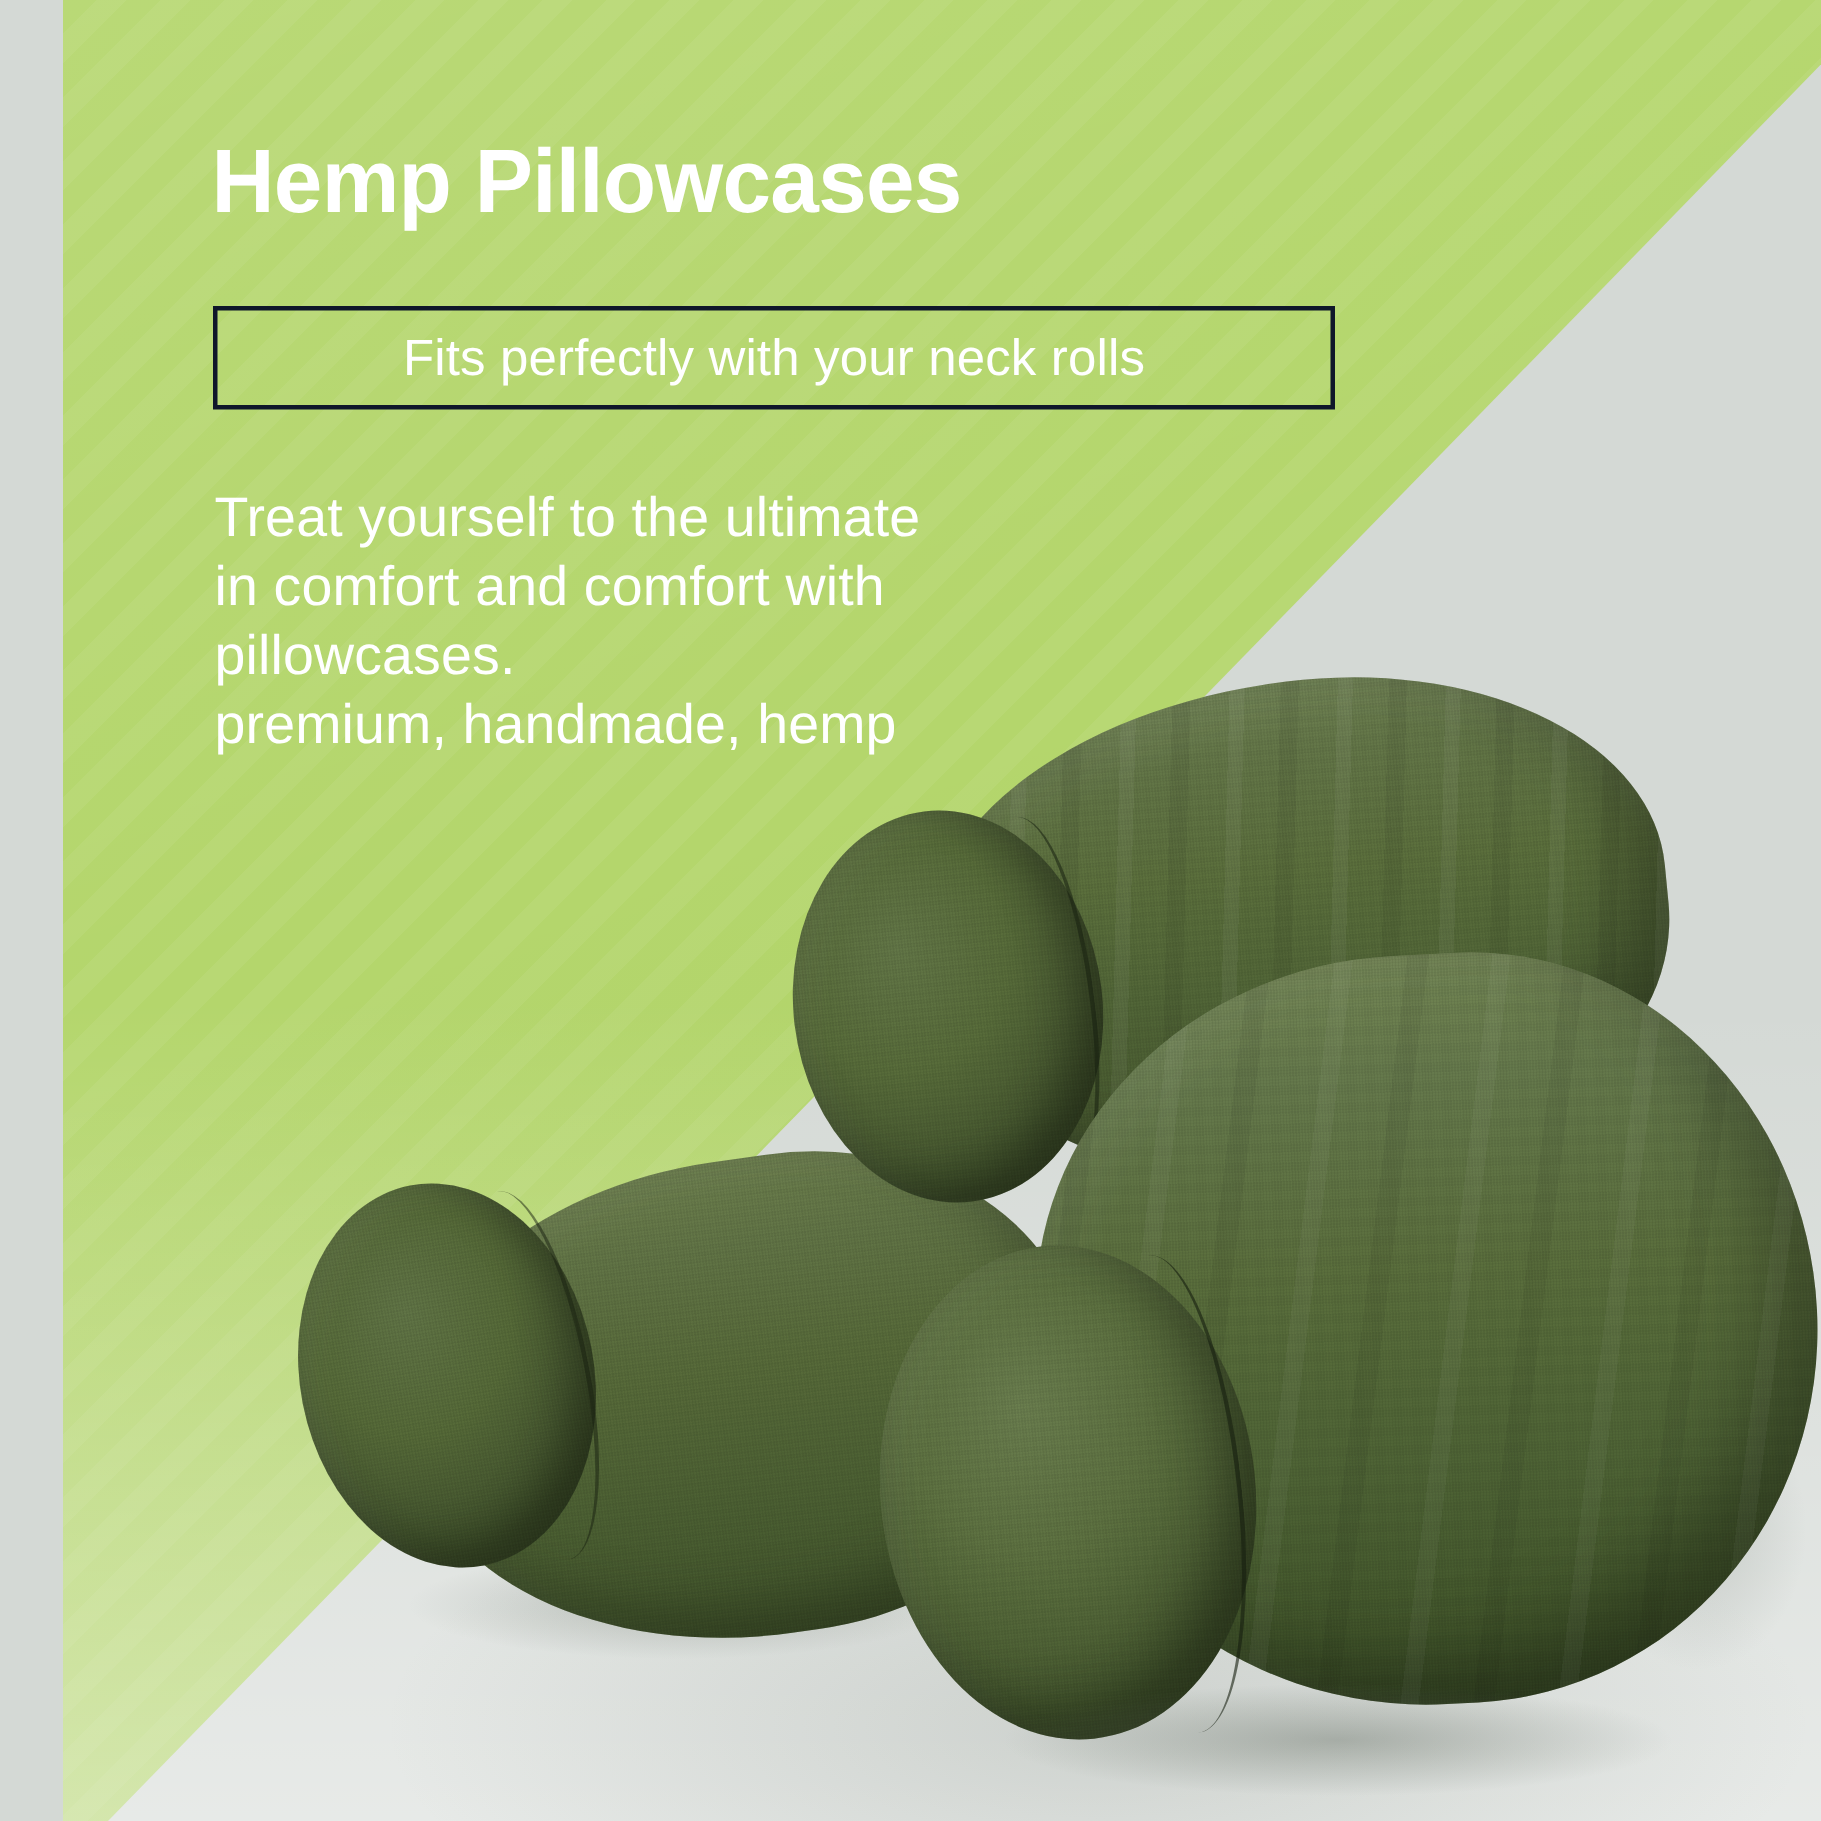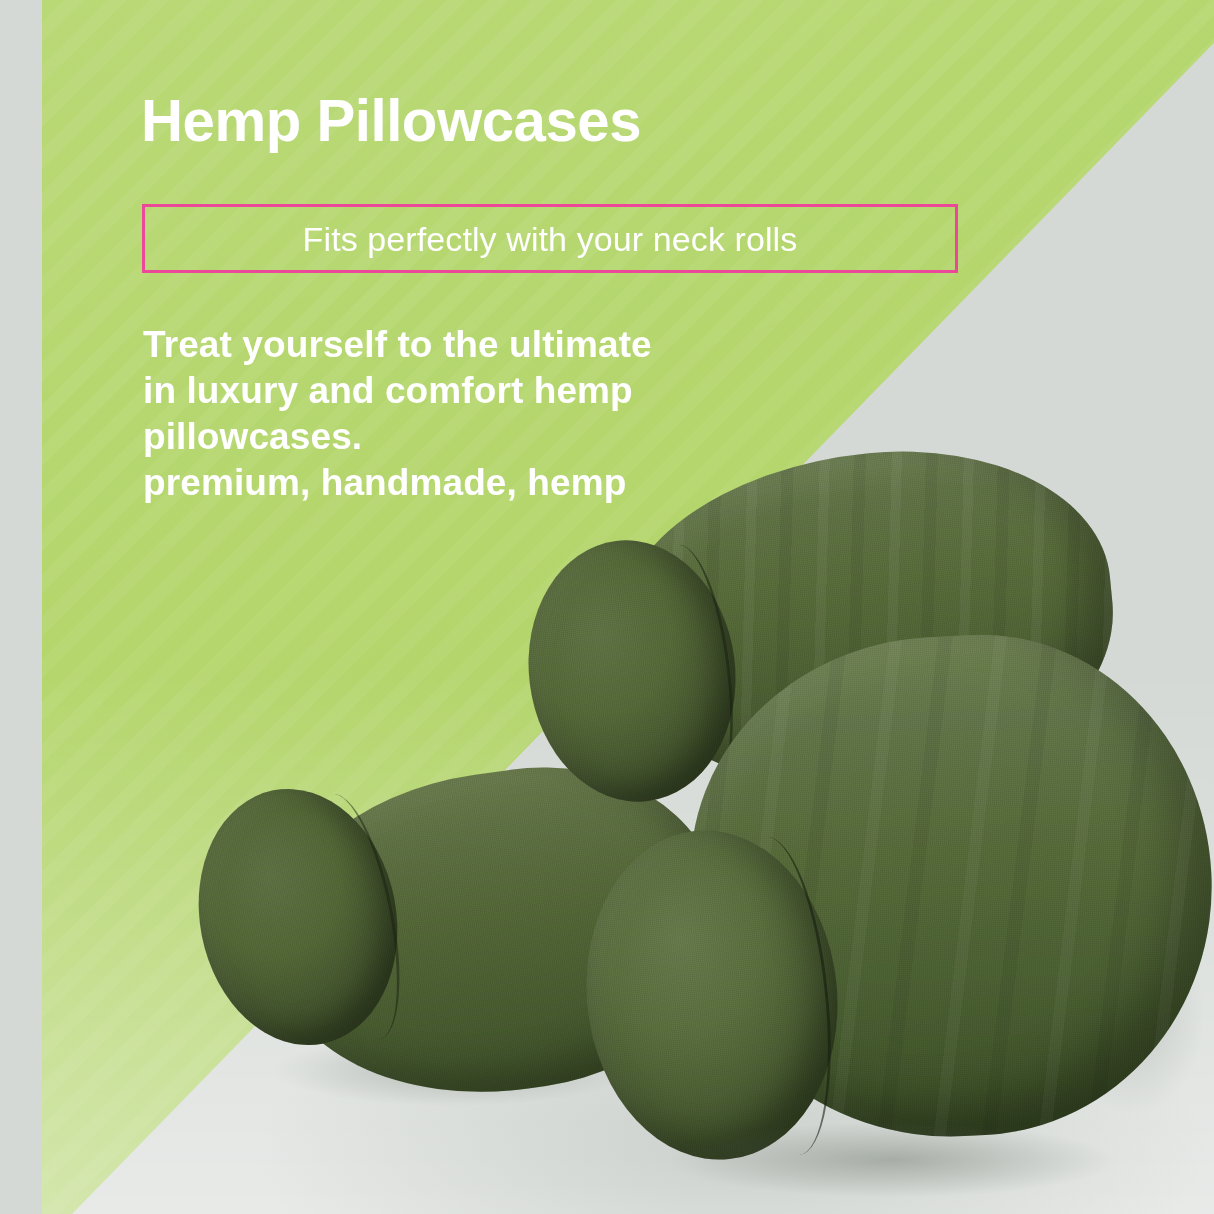"Fits perfectly with your neck" .subtitle-box { border: 3px solid #ec4899 -> 3px solid #0f172a; width: 816px -> 748px }
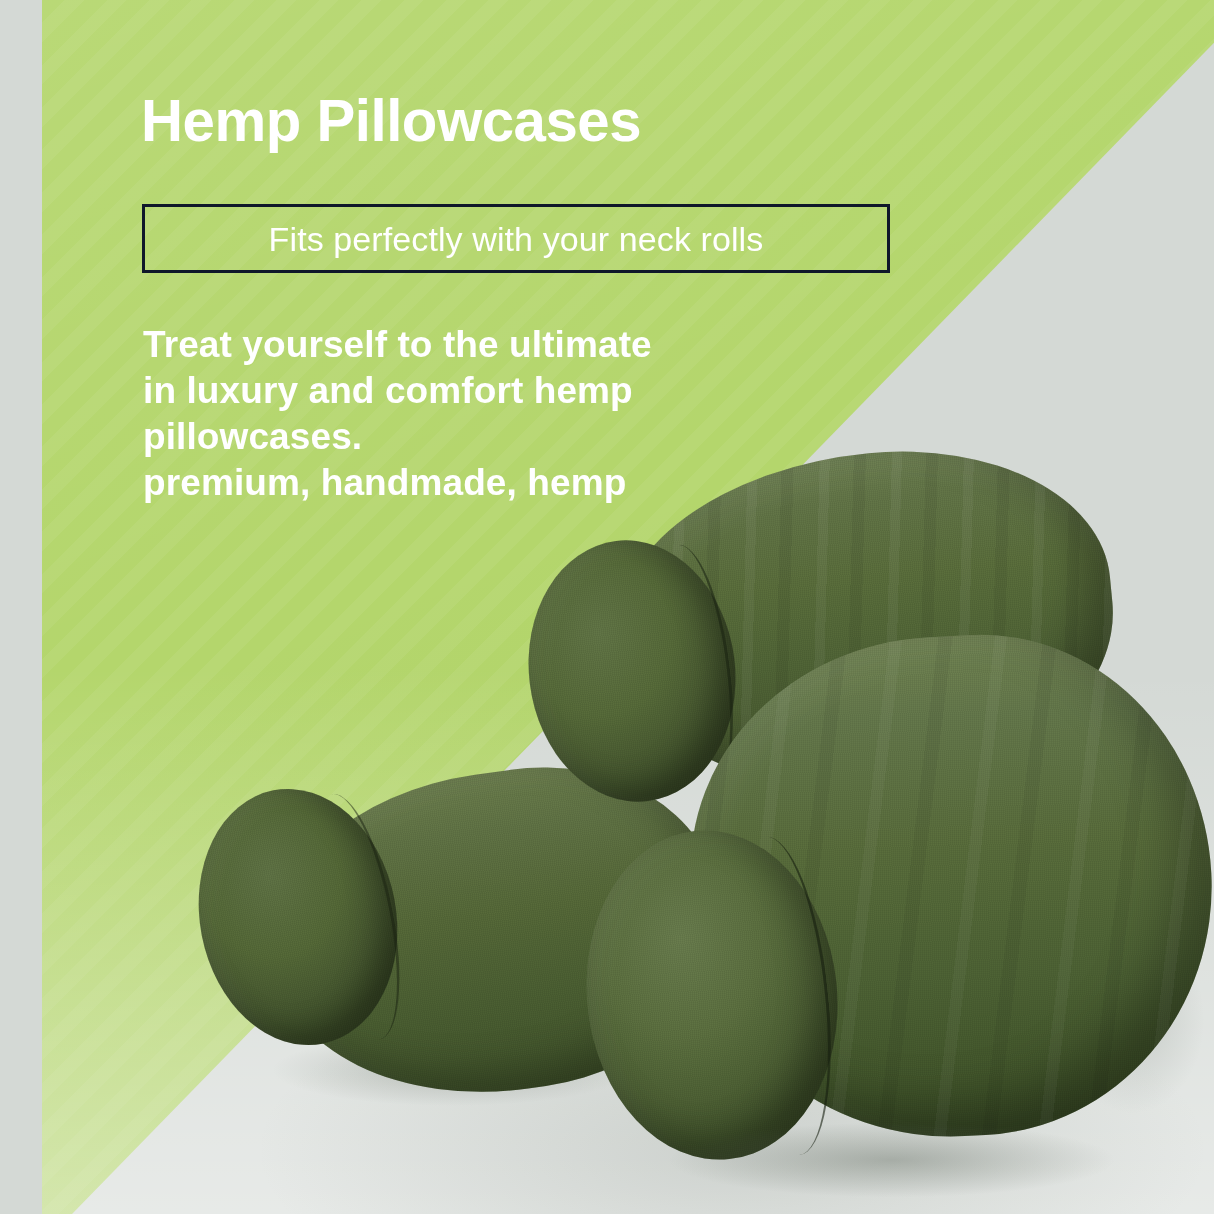"Treat yourself to the ultimate" .body-copy { font-weight: 700 -> 400 }
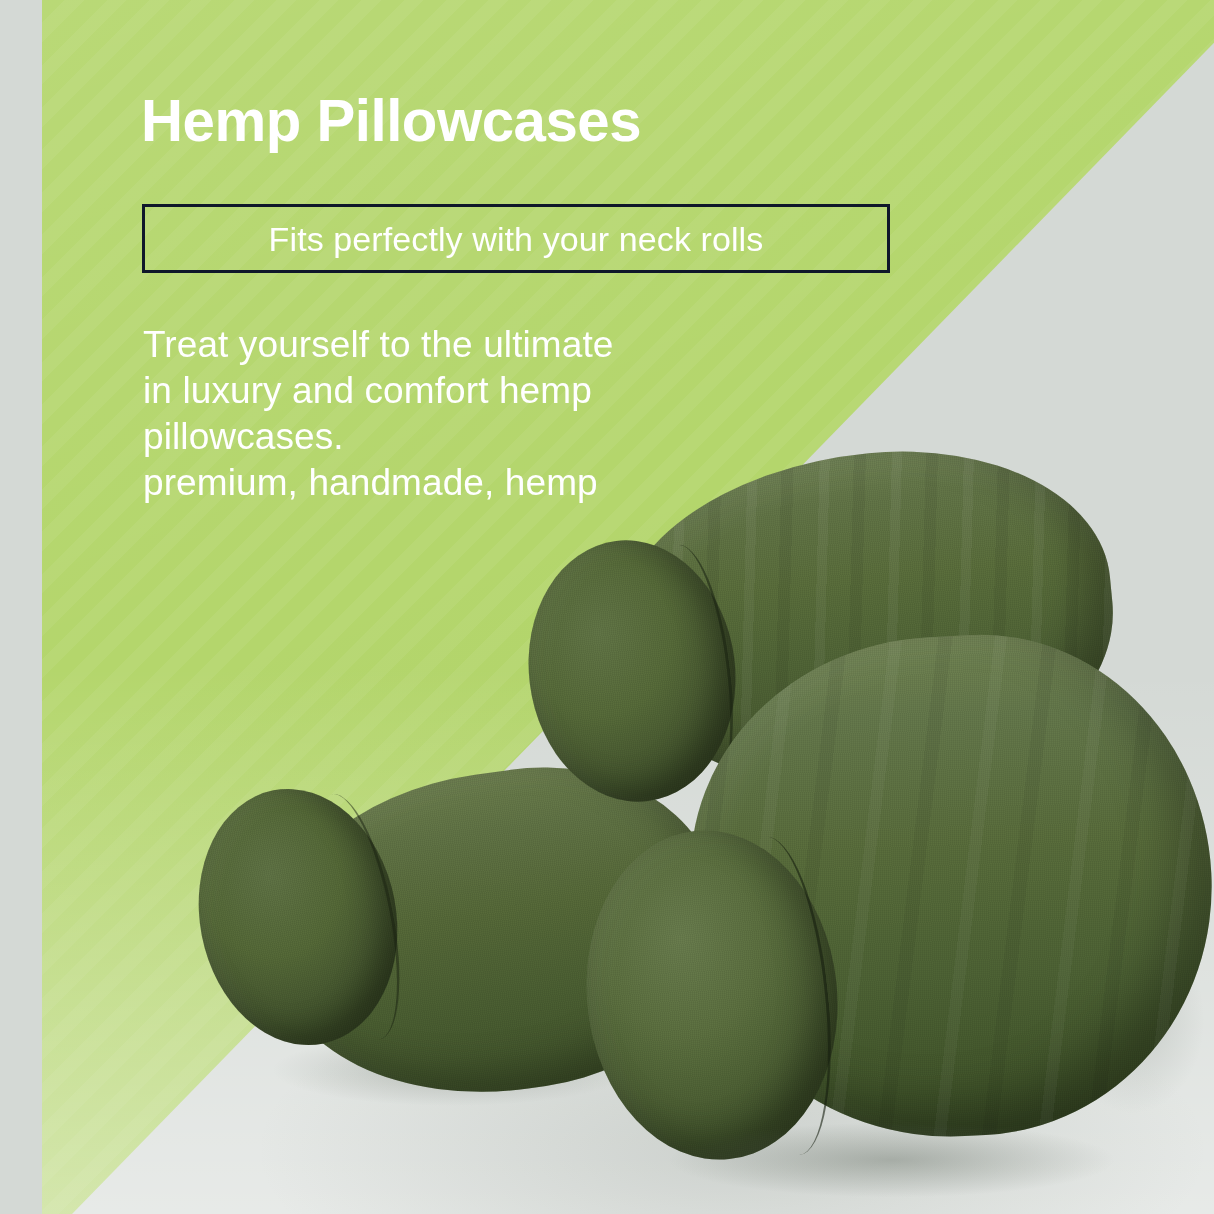"in luxury and comfort hemp" div { text: luxury and comfort hemp -> comfort and comfort with }
